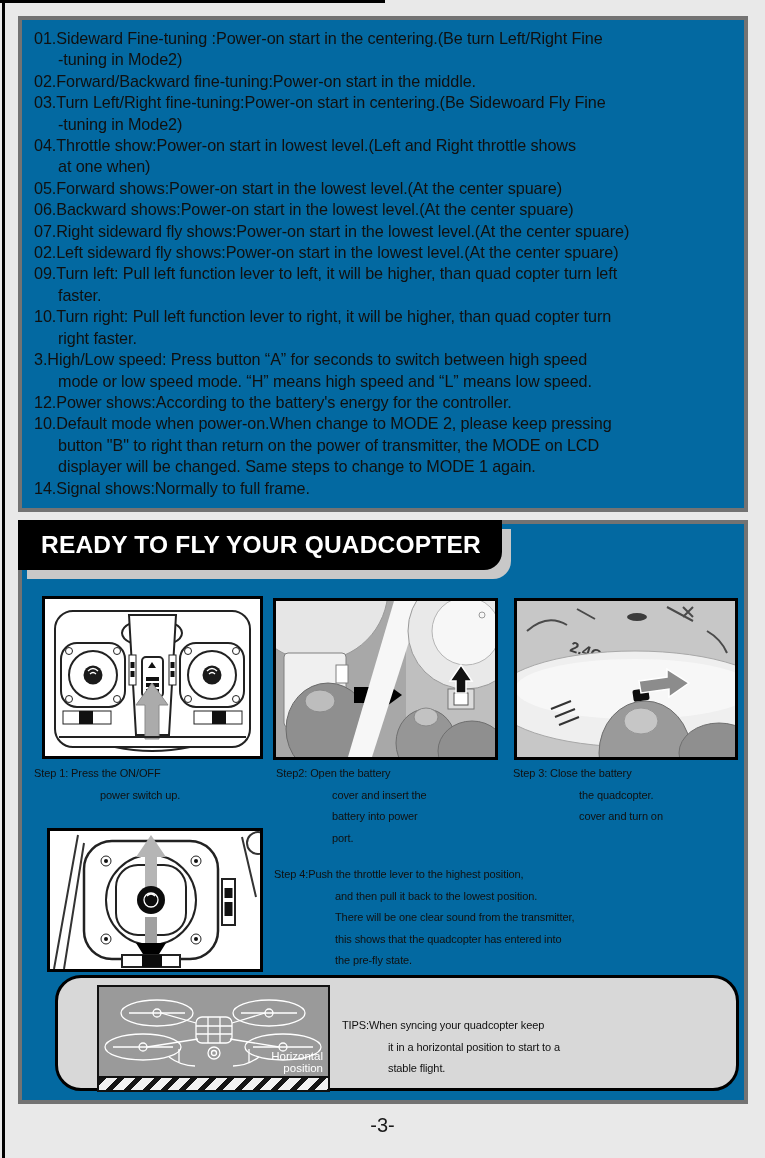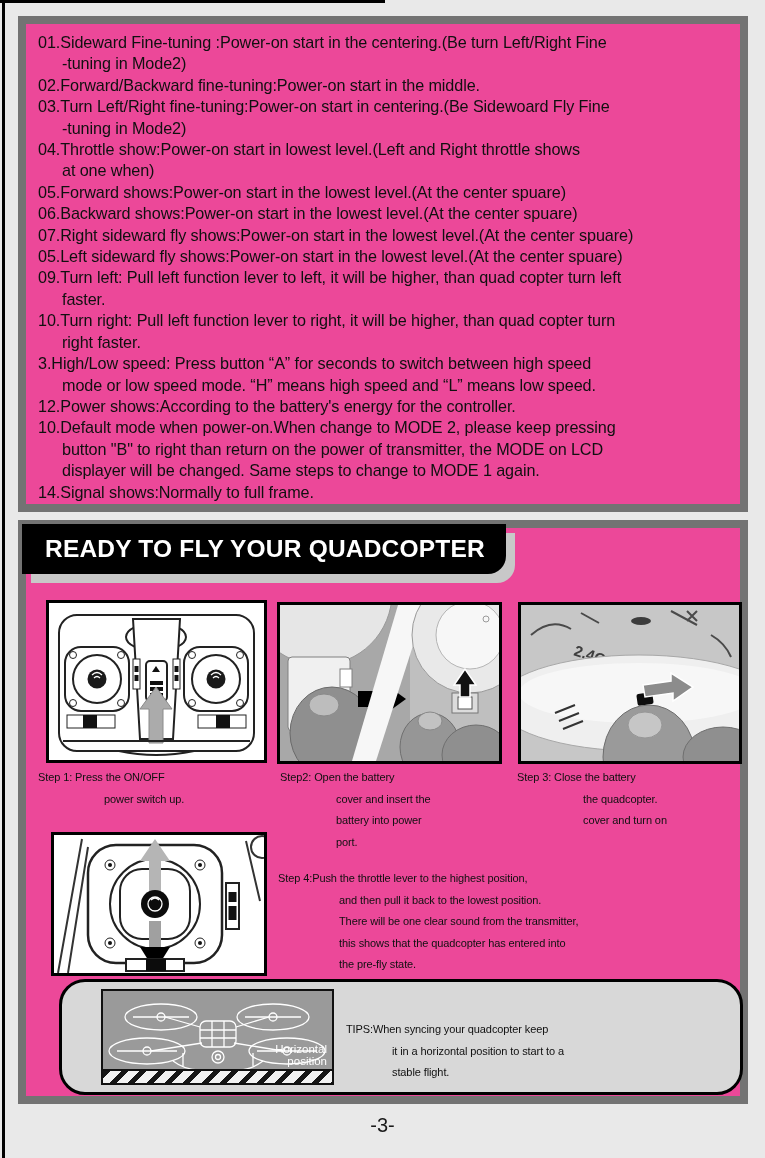"01.Sideward Fine-tuning :Power-on start" .box { background: #ec4899 -> #0369a1; border: 8px solid #737373 -> 4px solid #737373 }
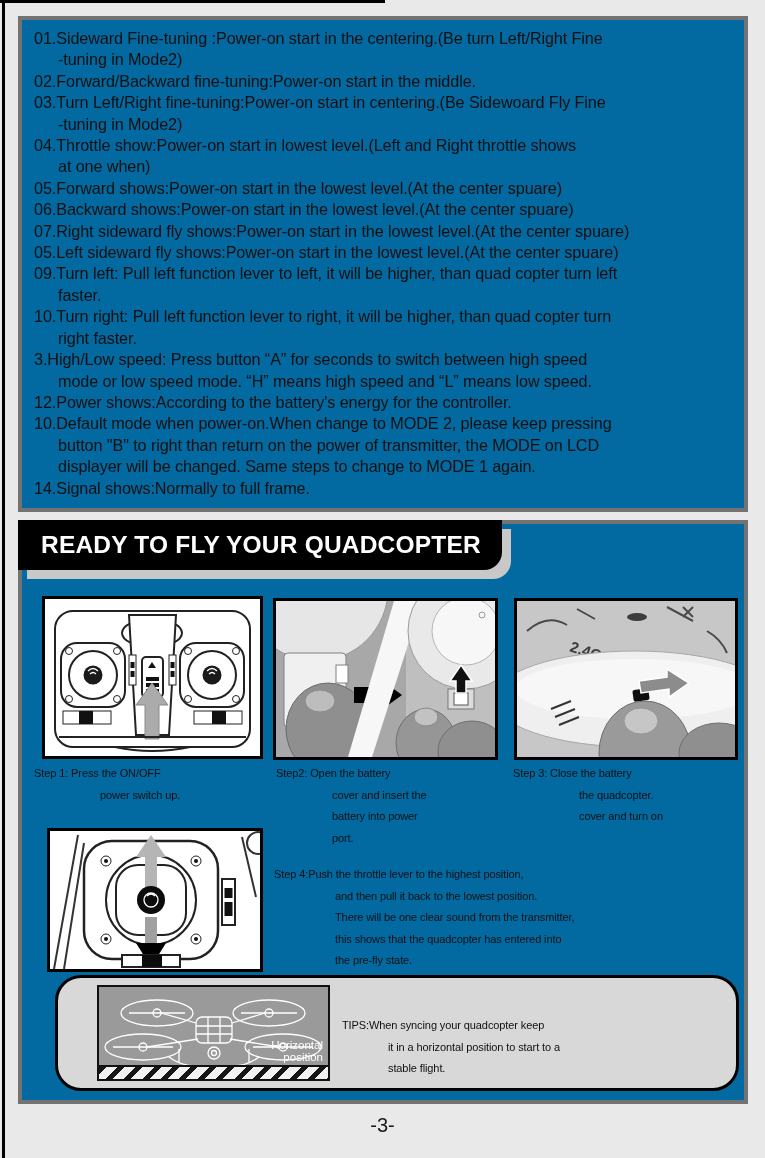"05.Left sideward fly shows:Power-on" div.ln-first { text: 05.Left -> 02.Left }
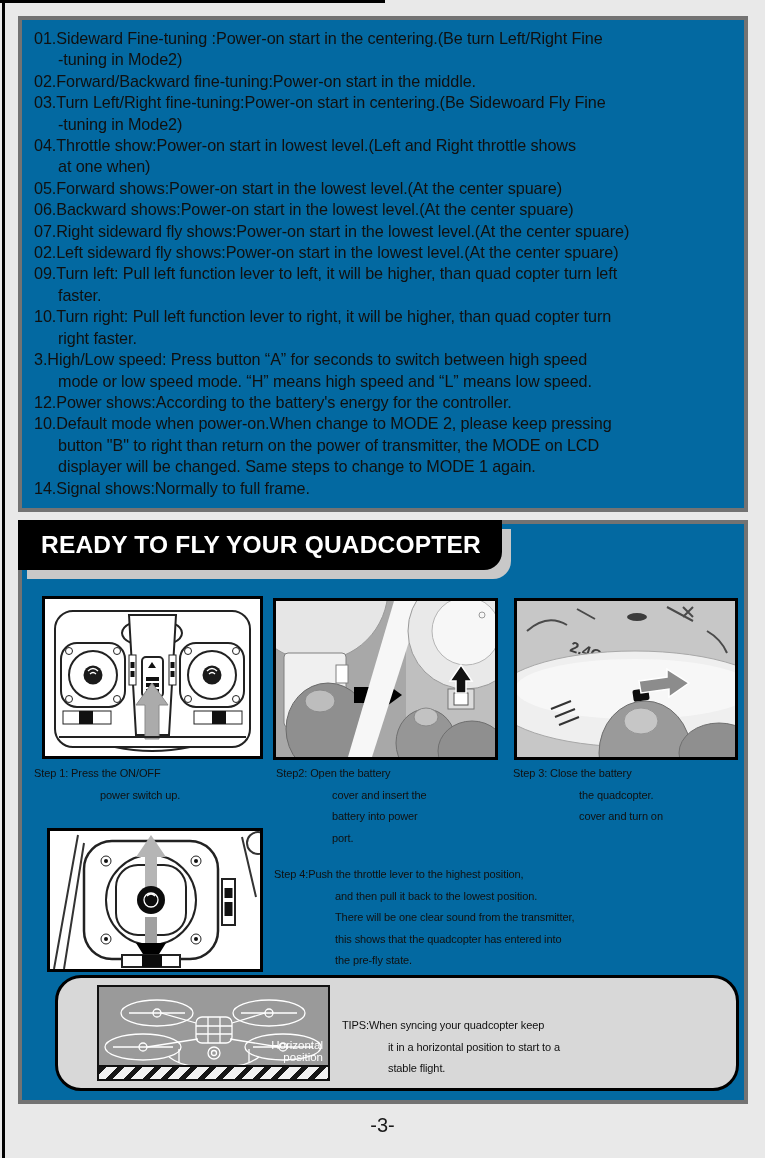"Horizontal" .tipsimg { height: 96px -> 107px }
